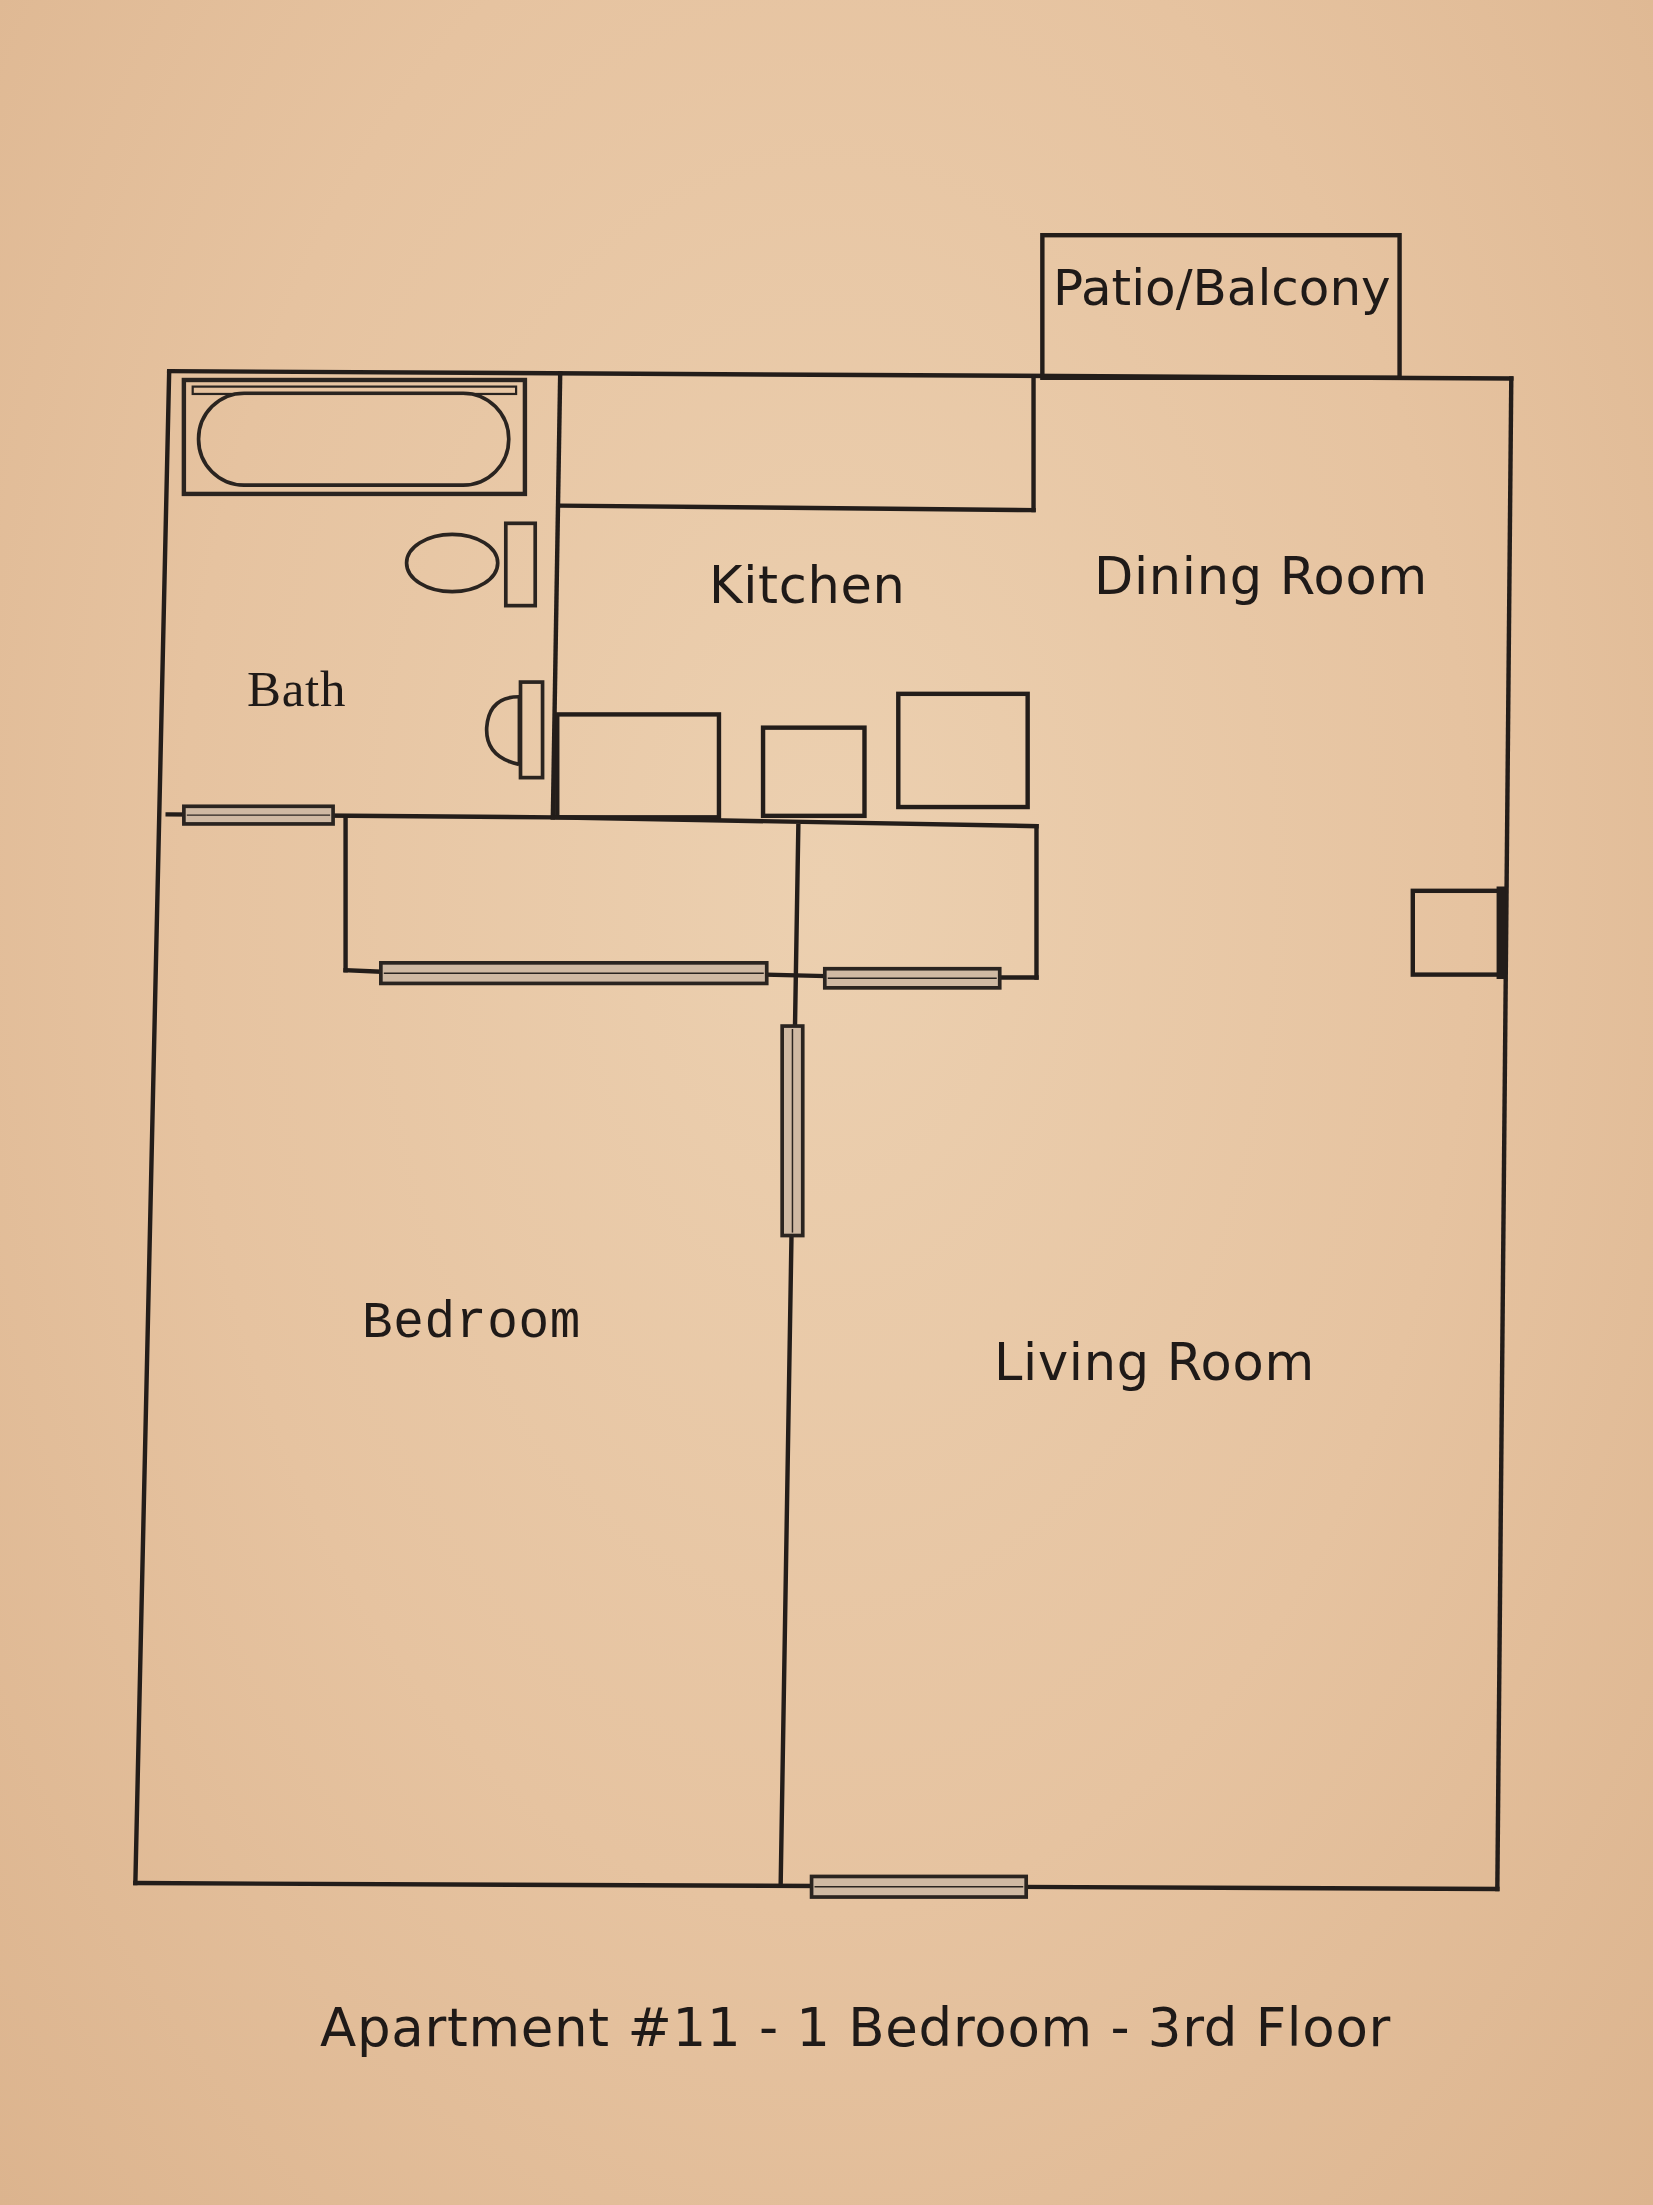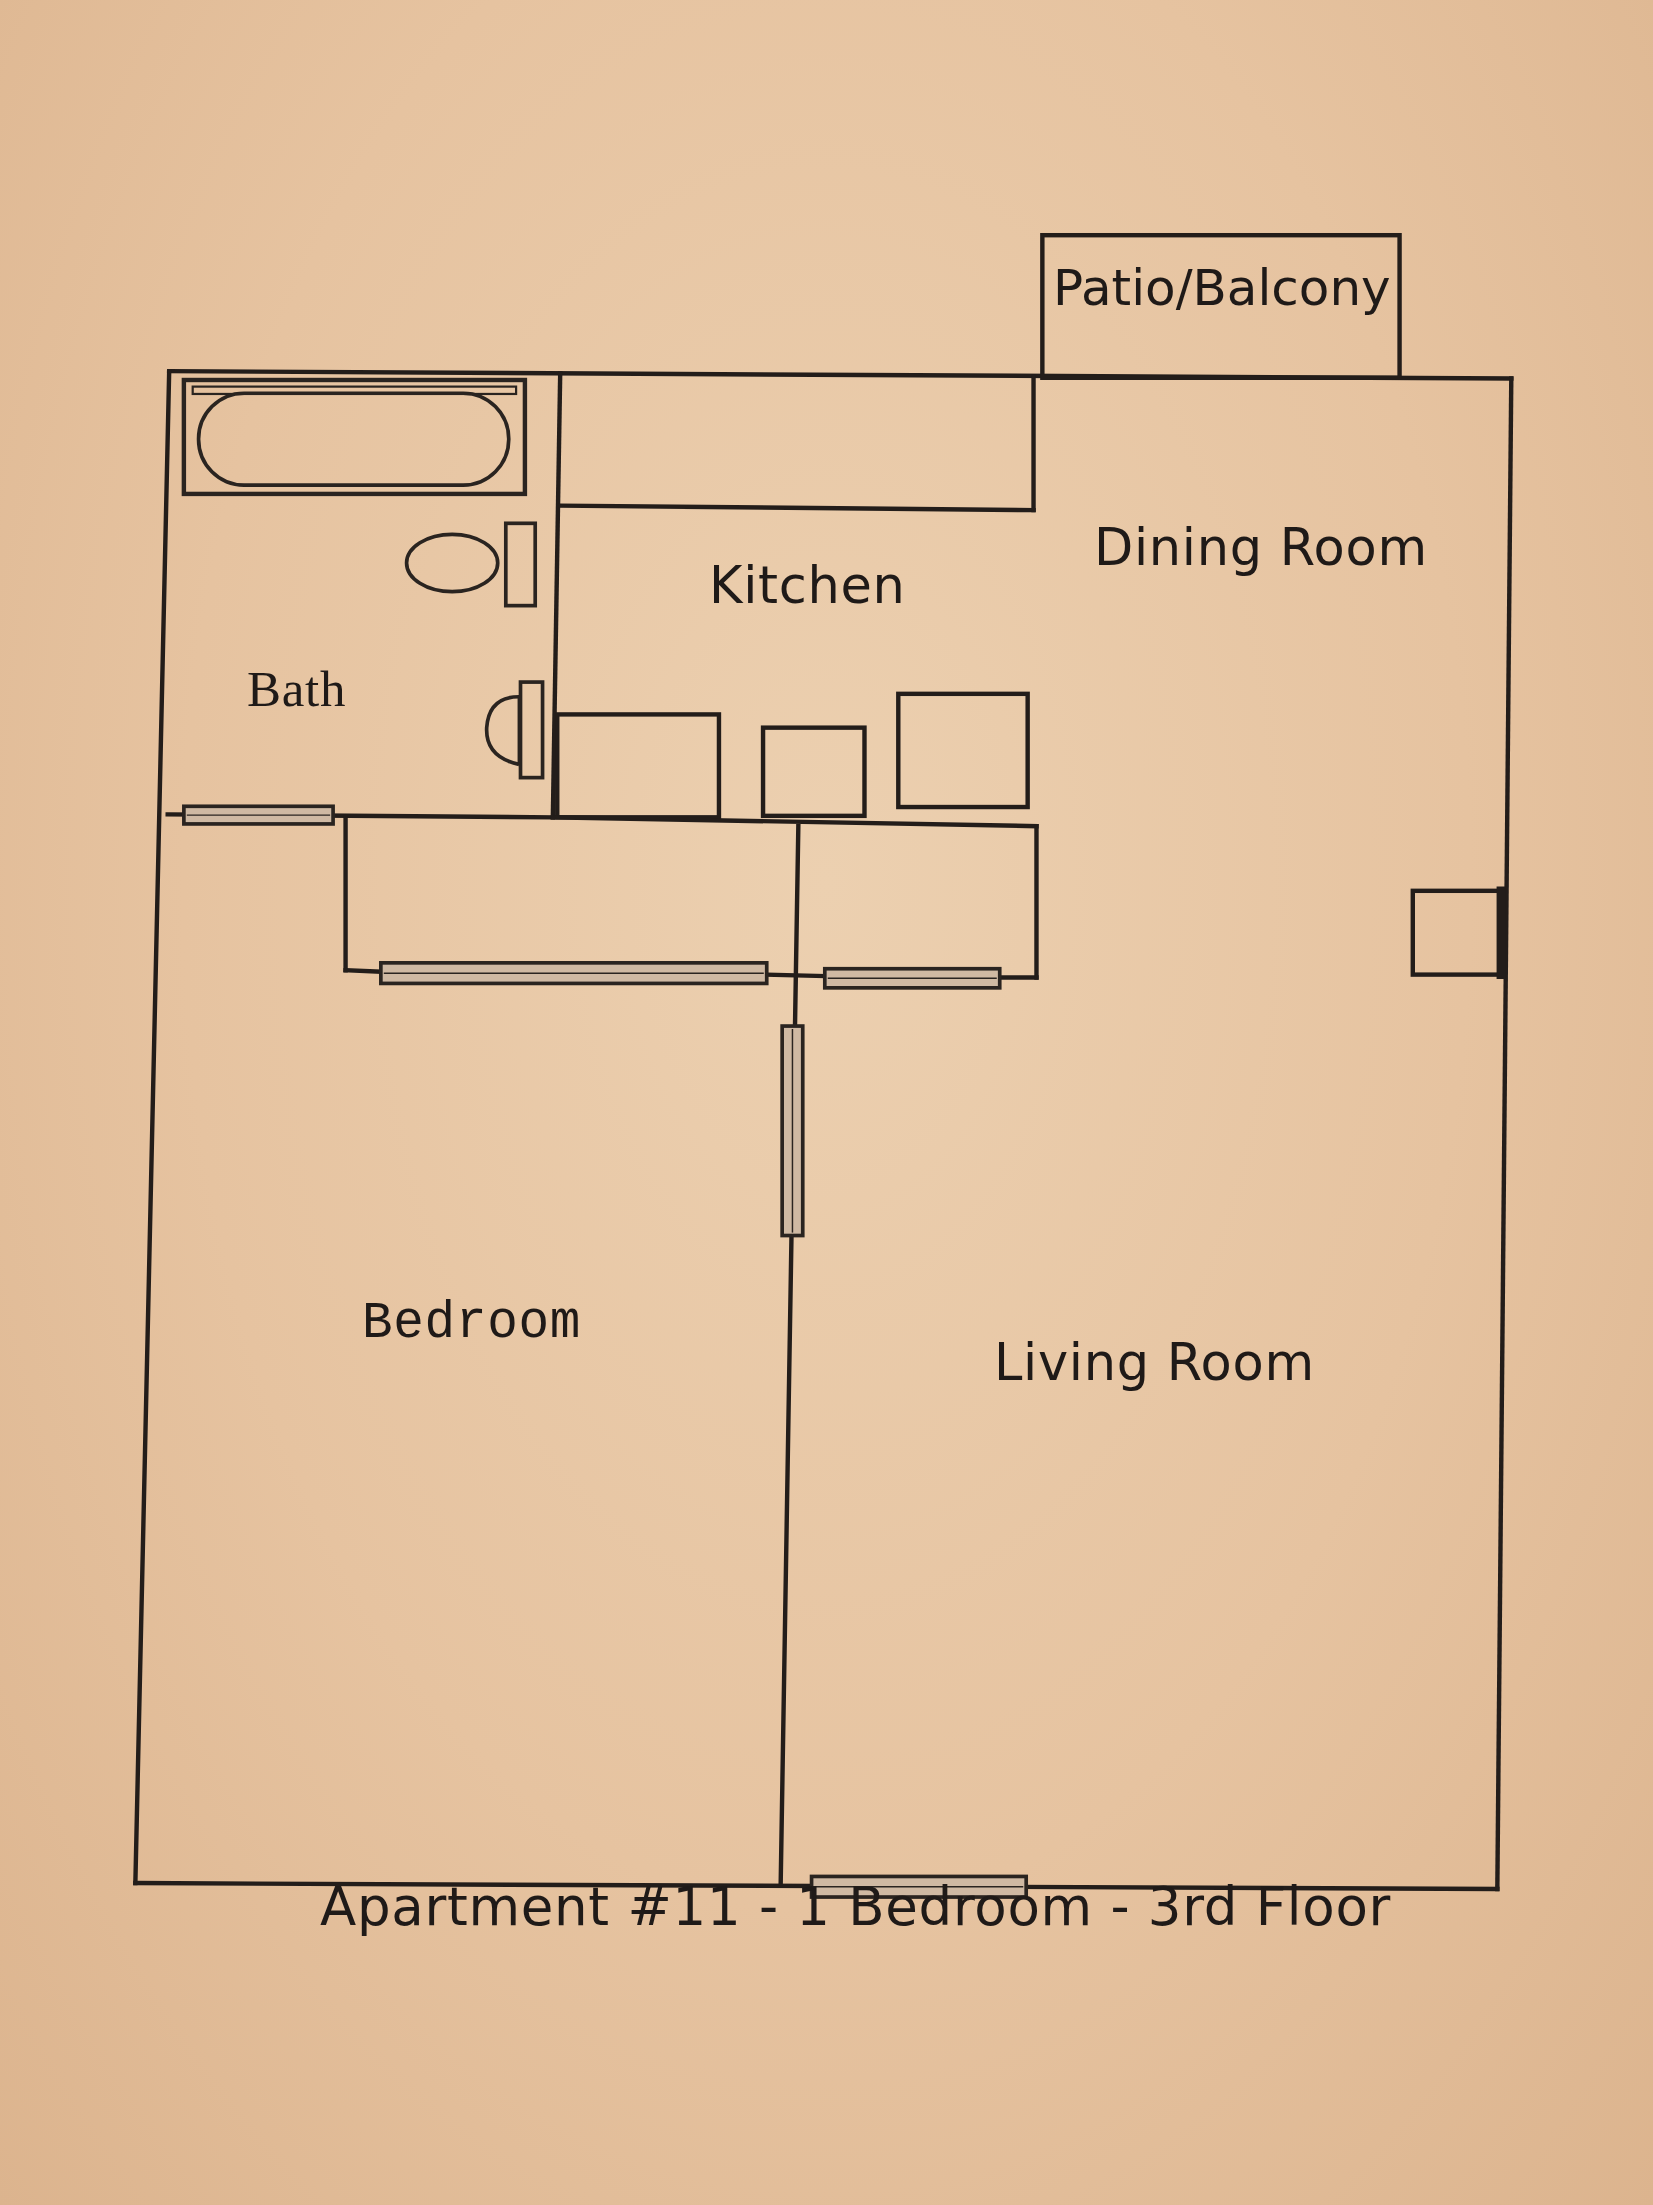"Dining Room" div.label { top: 518px -> 547px }
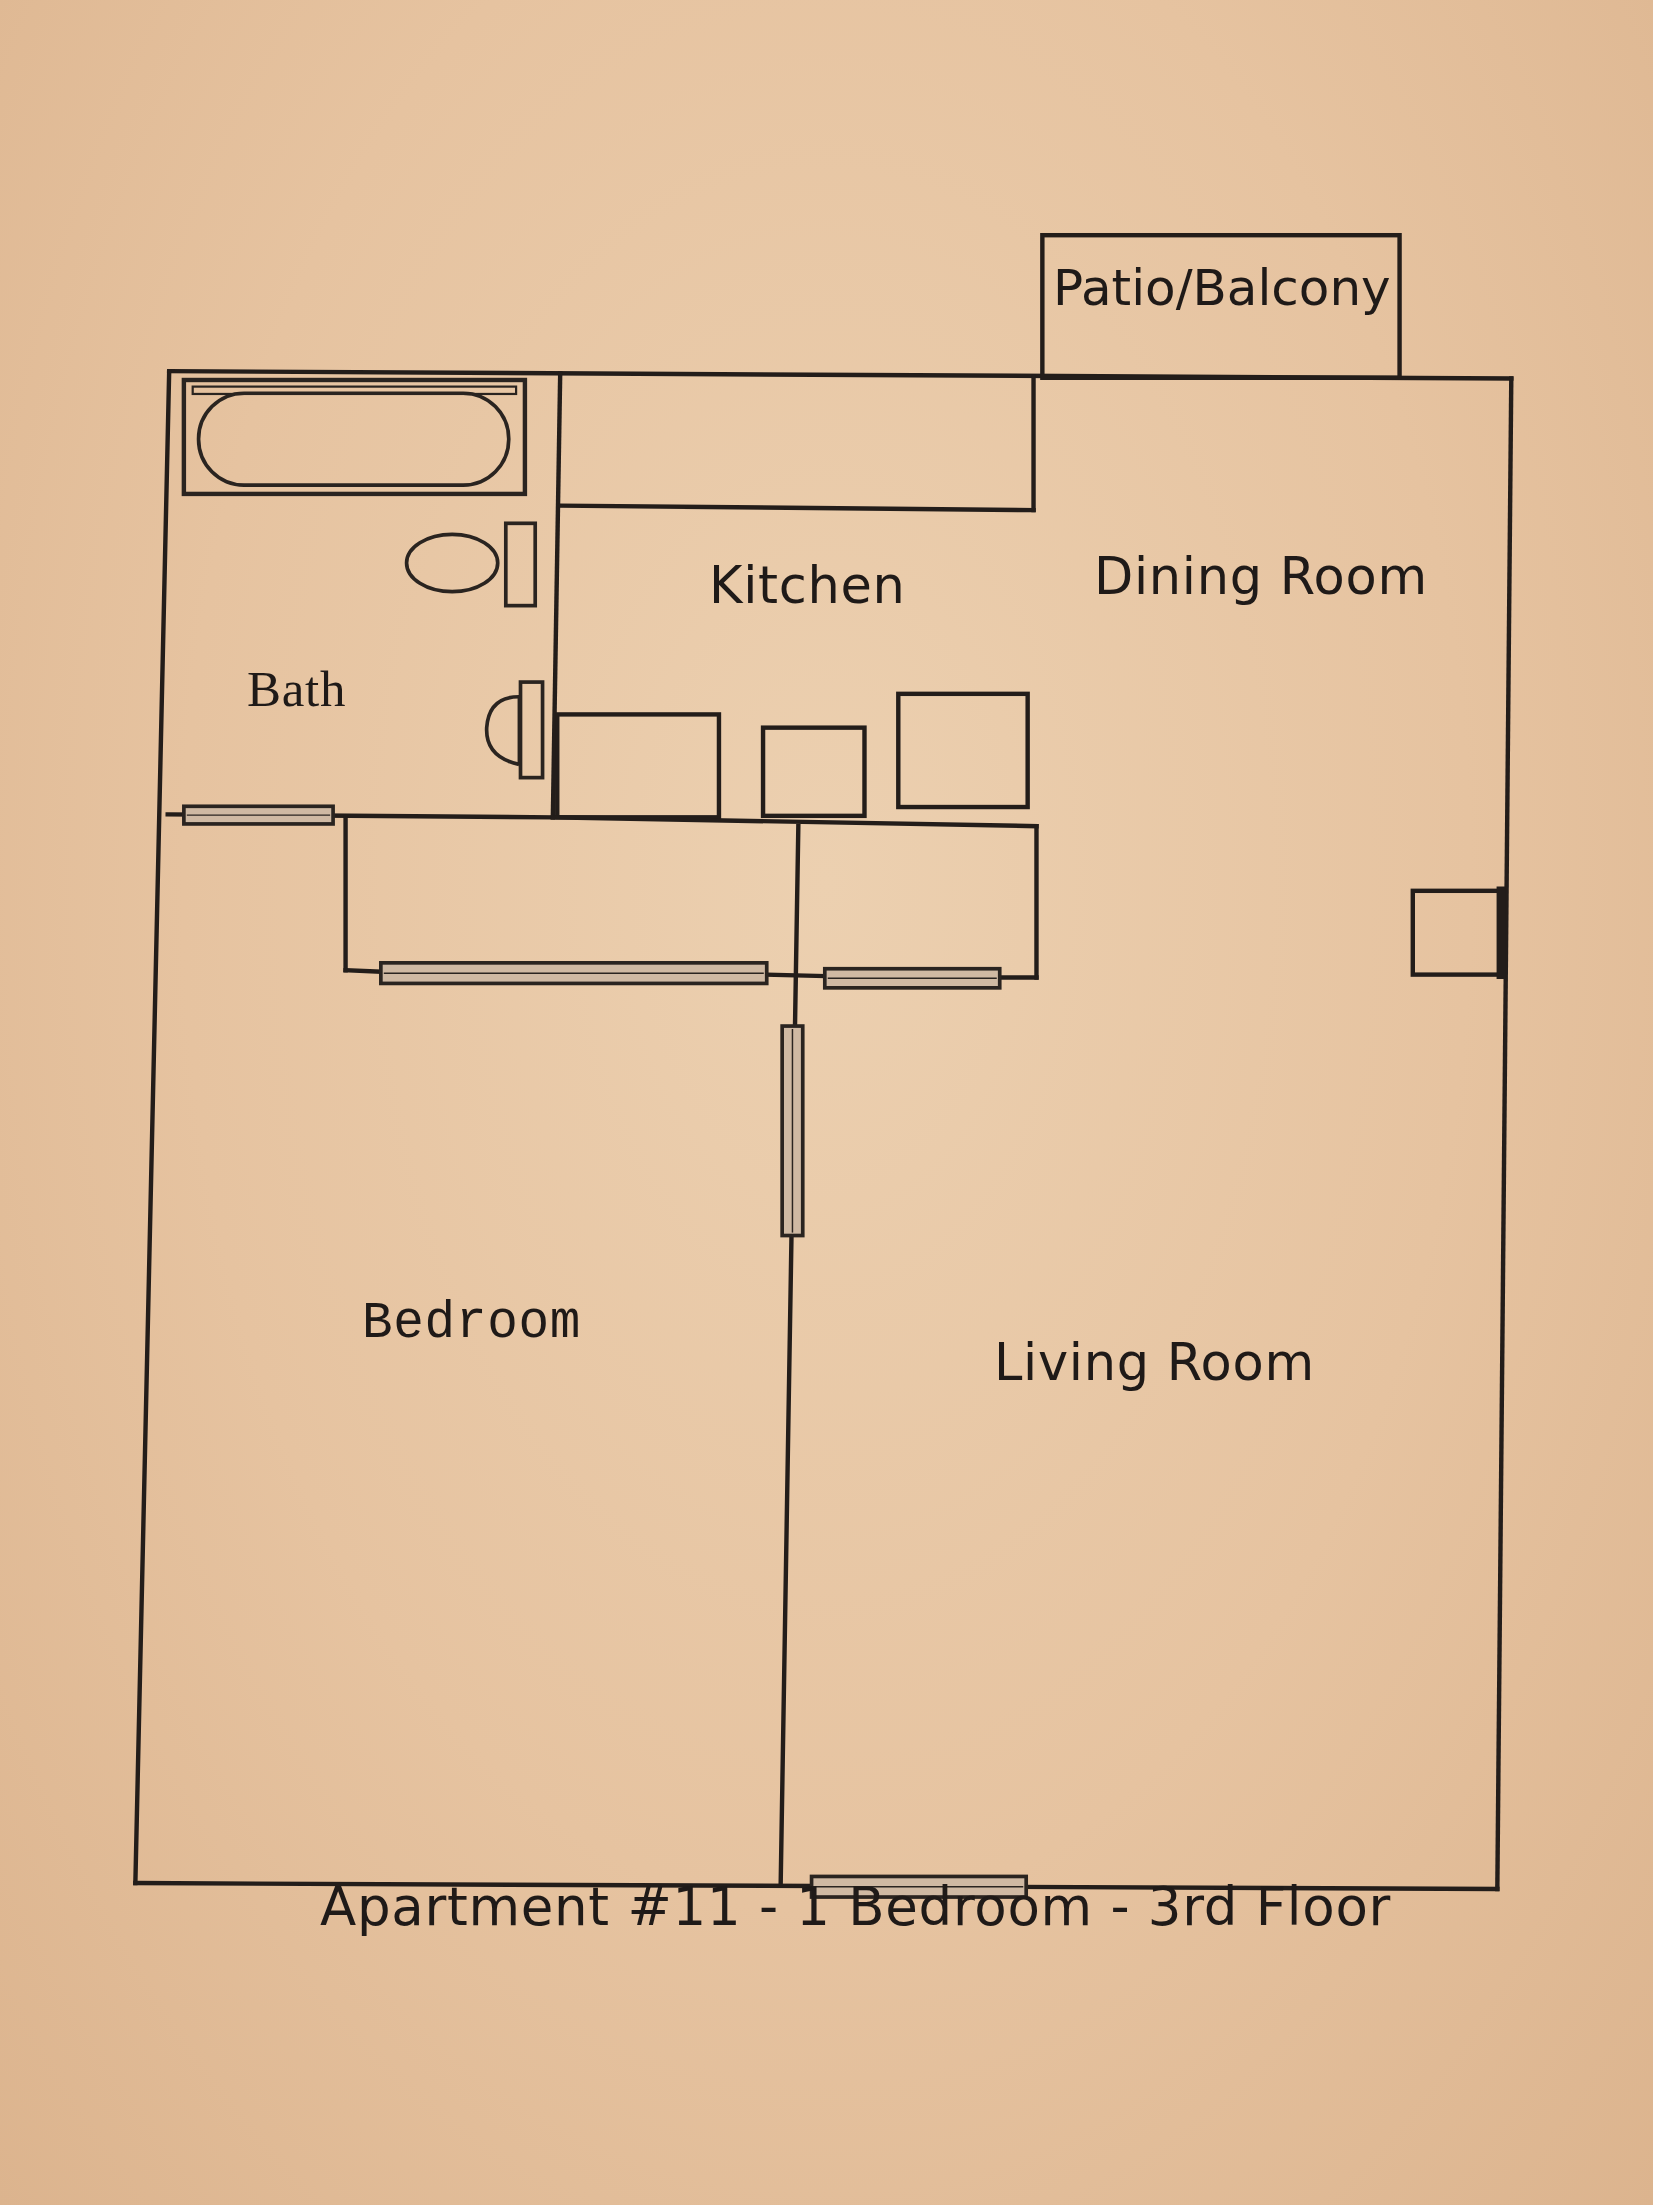"Apartment #11 - 1 Bedroom" div.label { top: 1876px -> 1997px }
